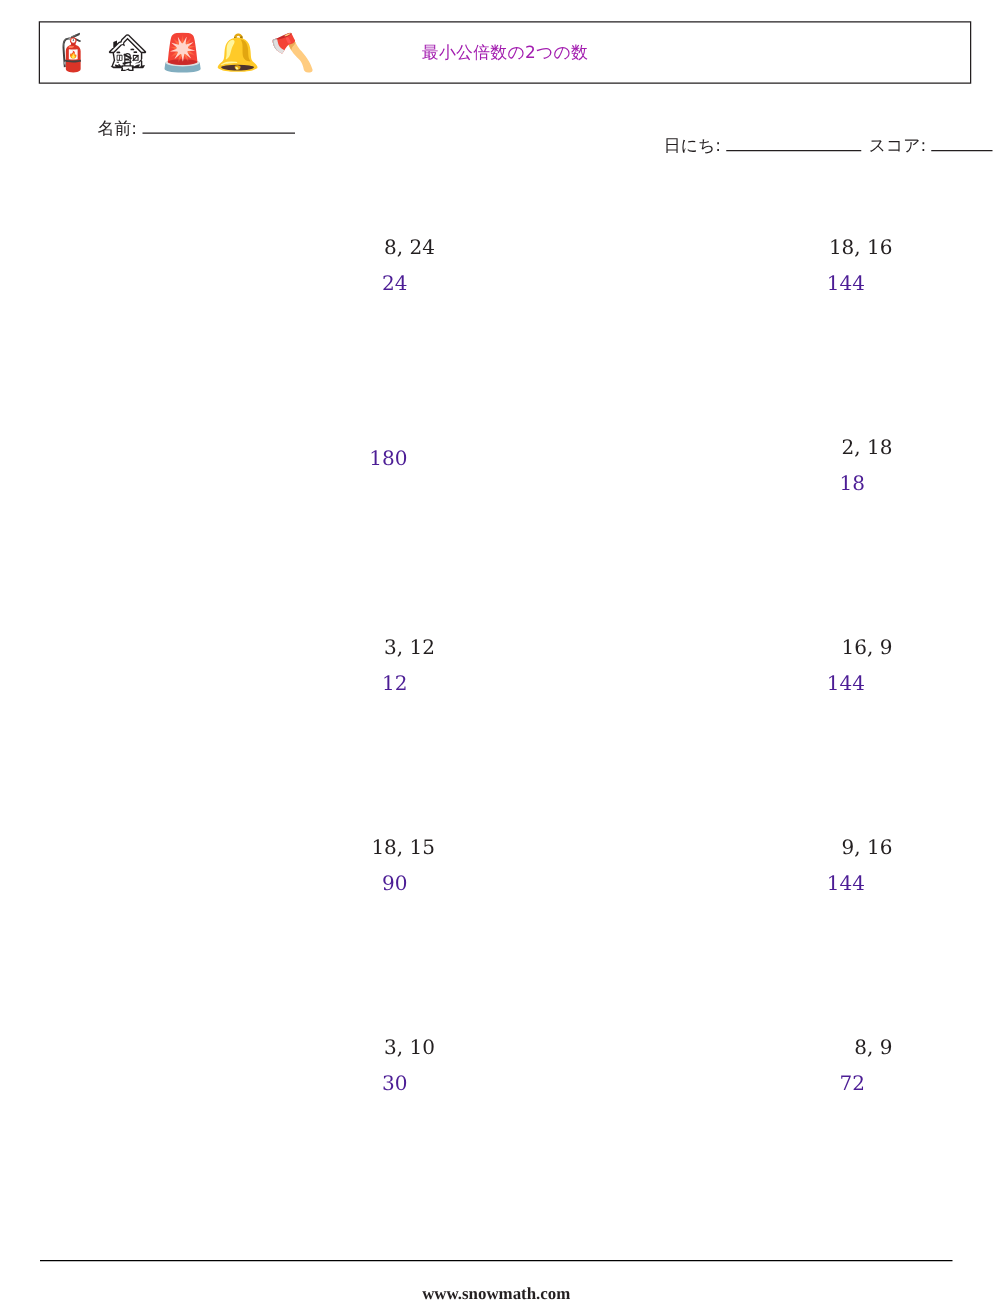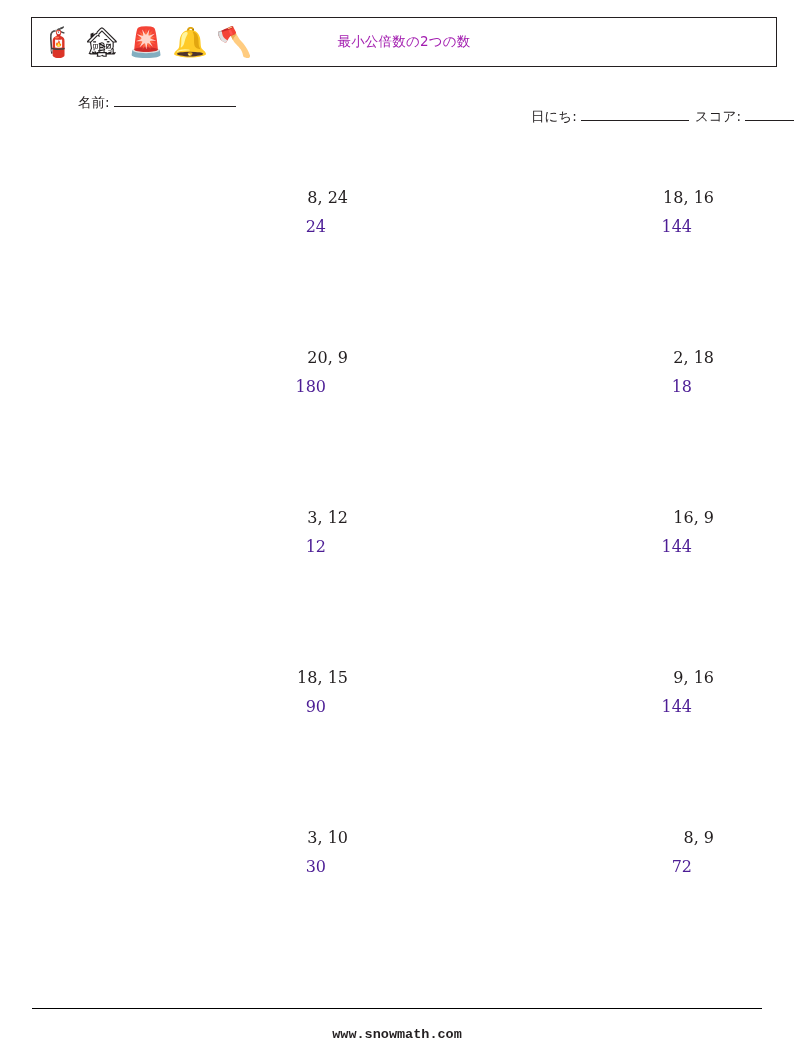"20, 9" div.pair { html: <div>20, 9</div> -> none }
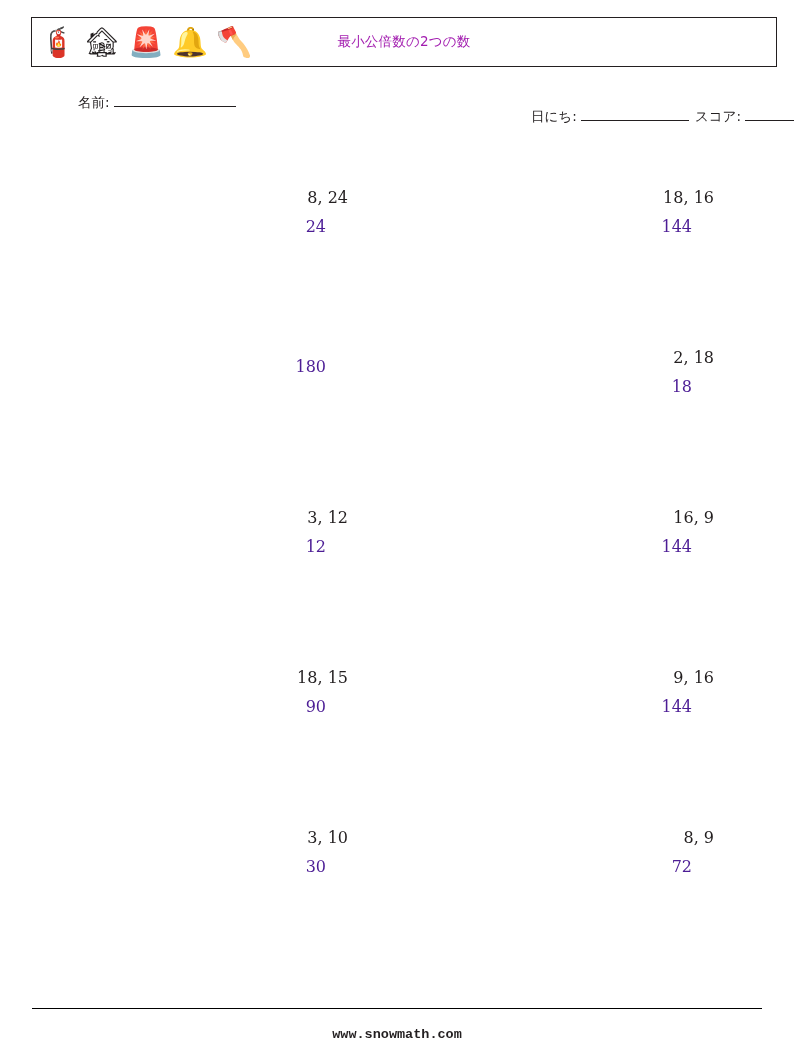"www.snowmath.com" .footer-text { font-family: Liberation Mono, monospace -> Liberation Serif, serif }
